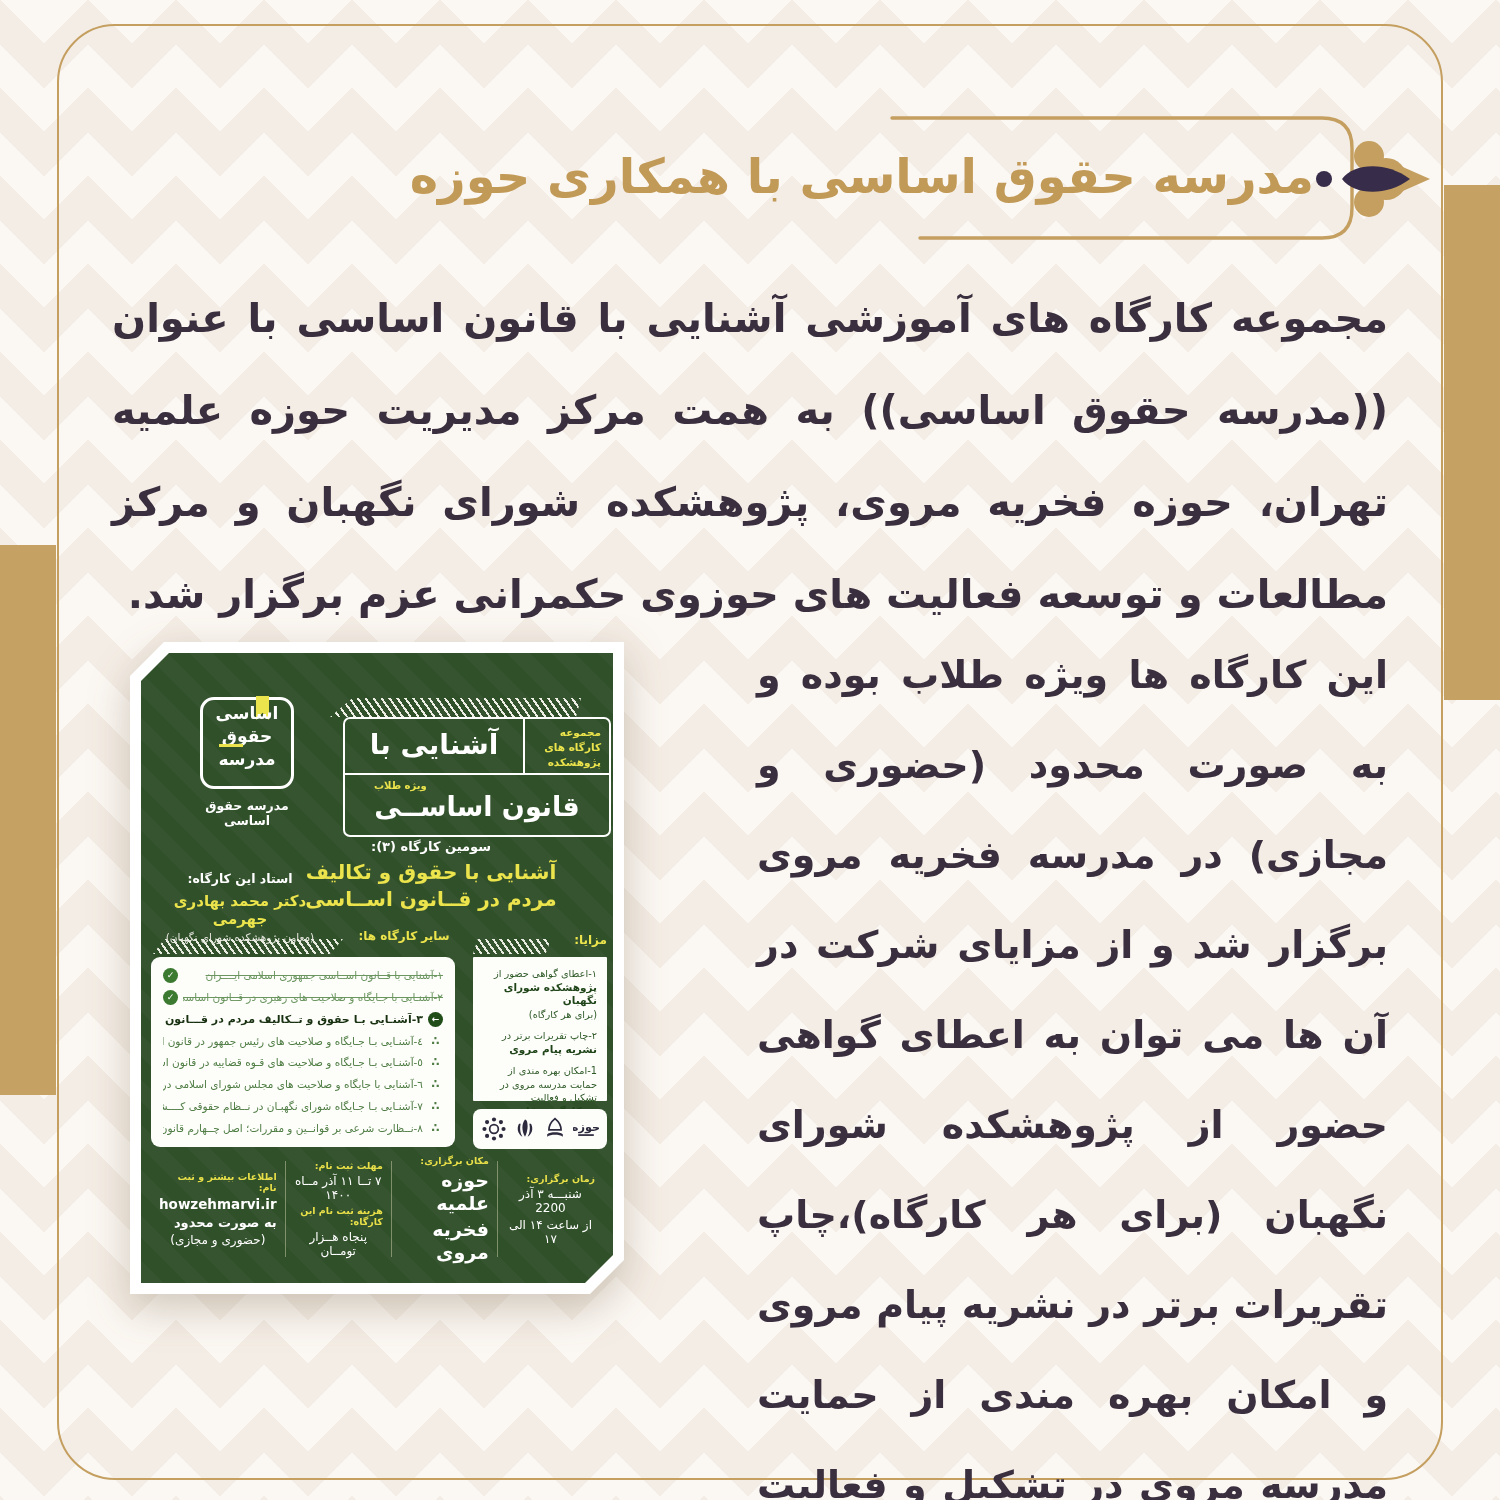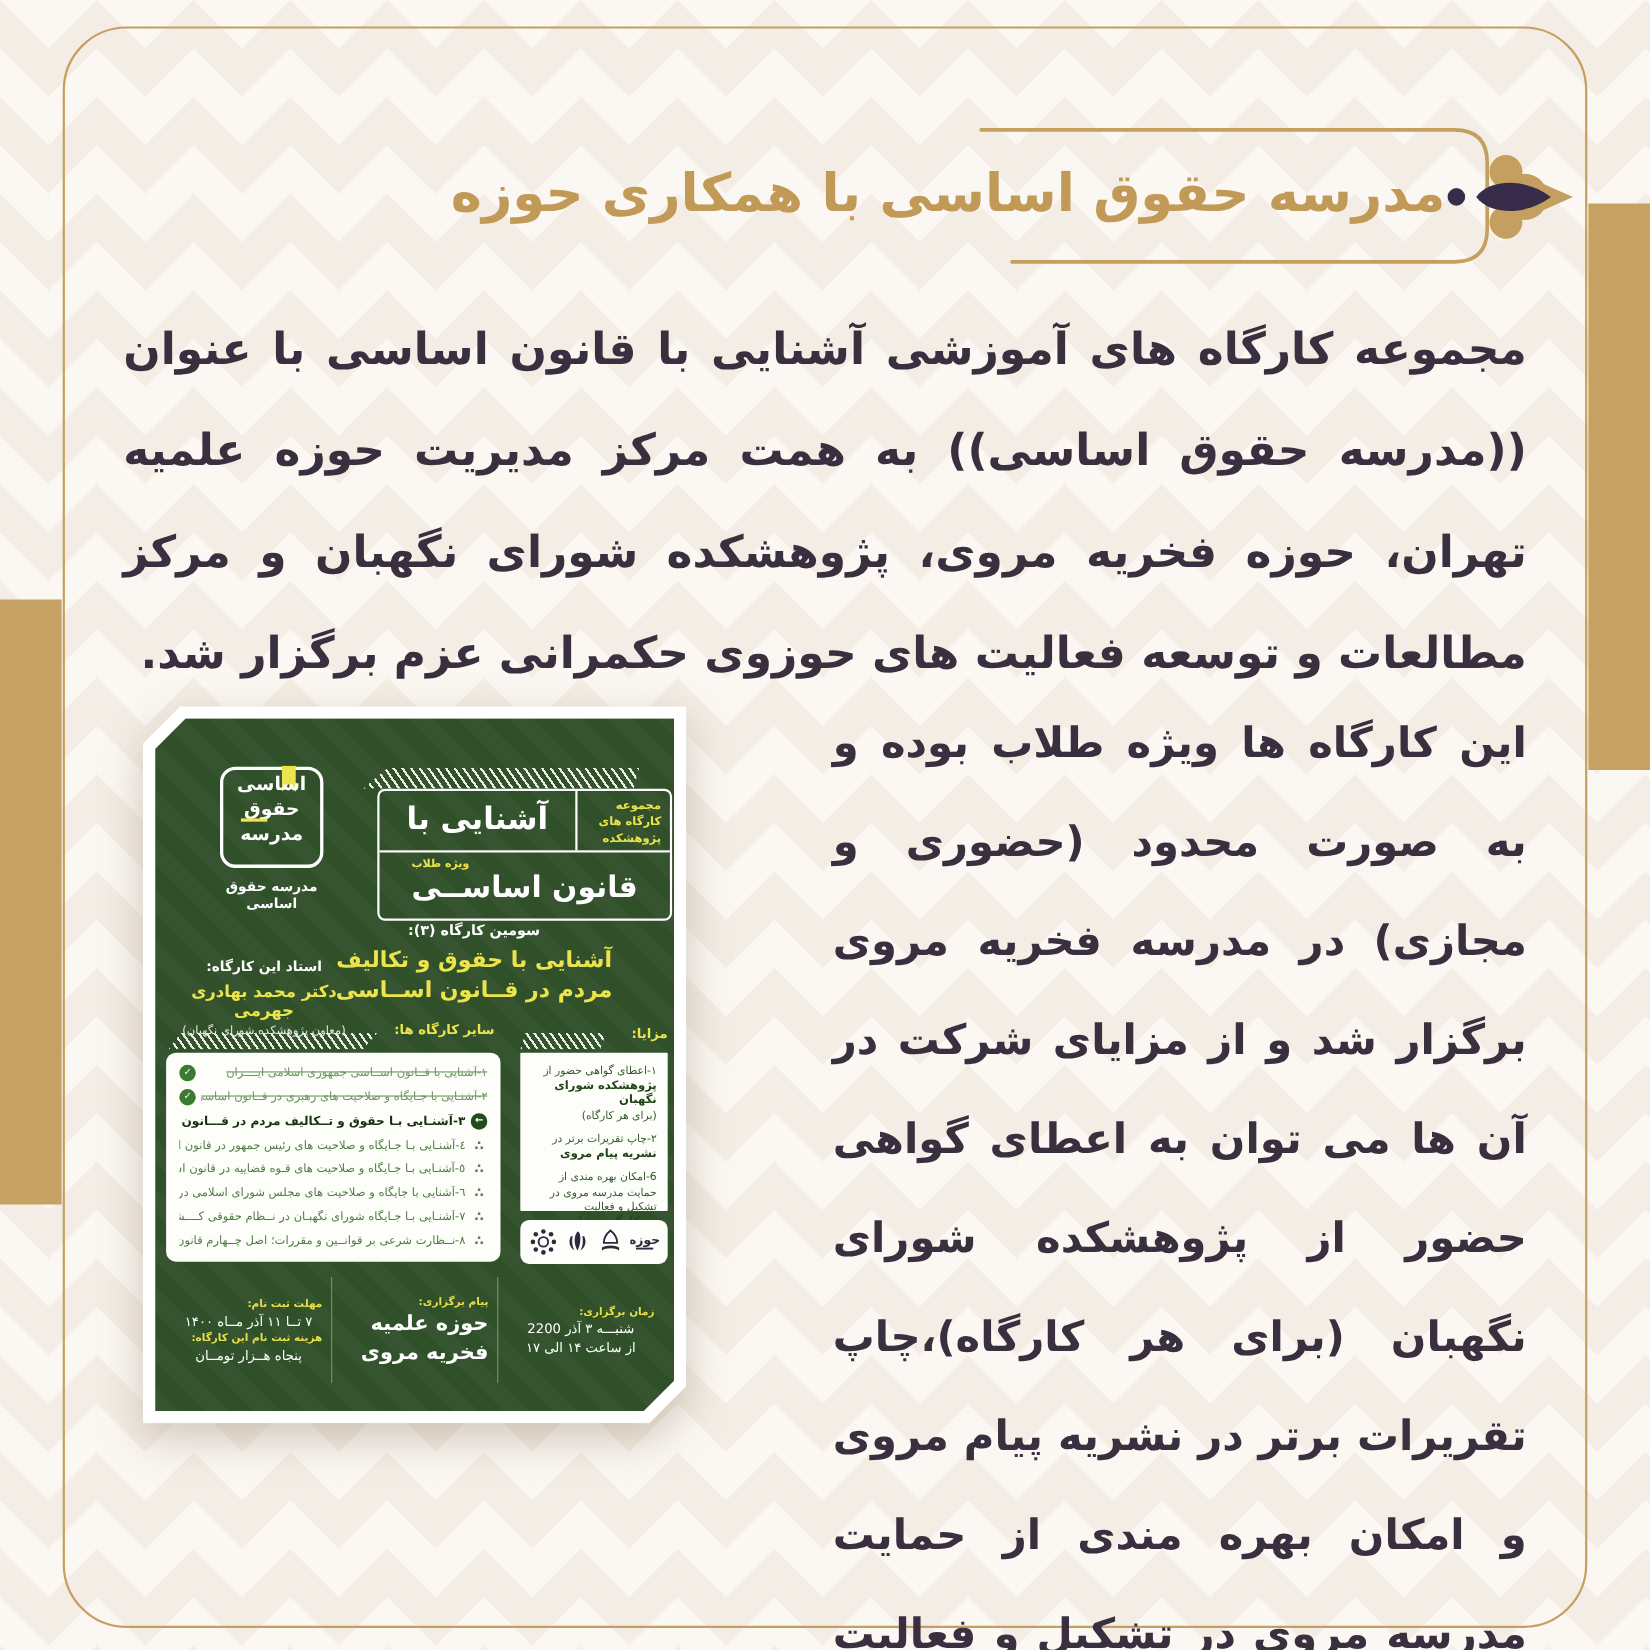"6-امکان بهره مندی از حمایت" span.bn-lead { text: 6-امکان -> 1-امکان }
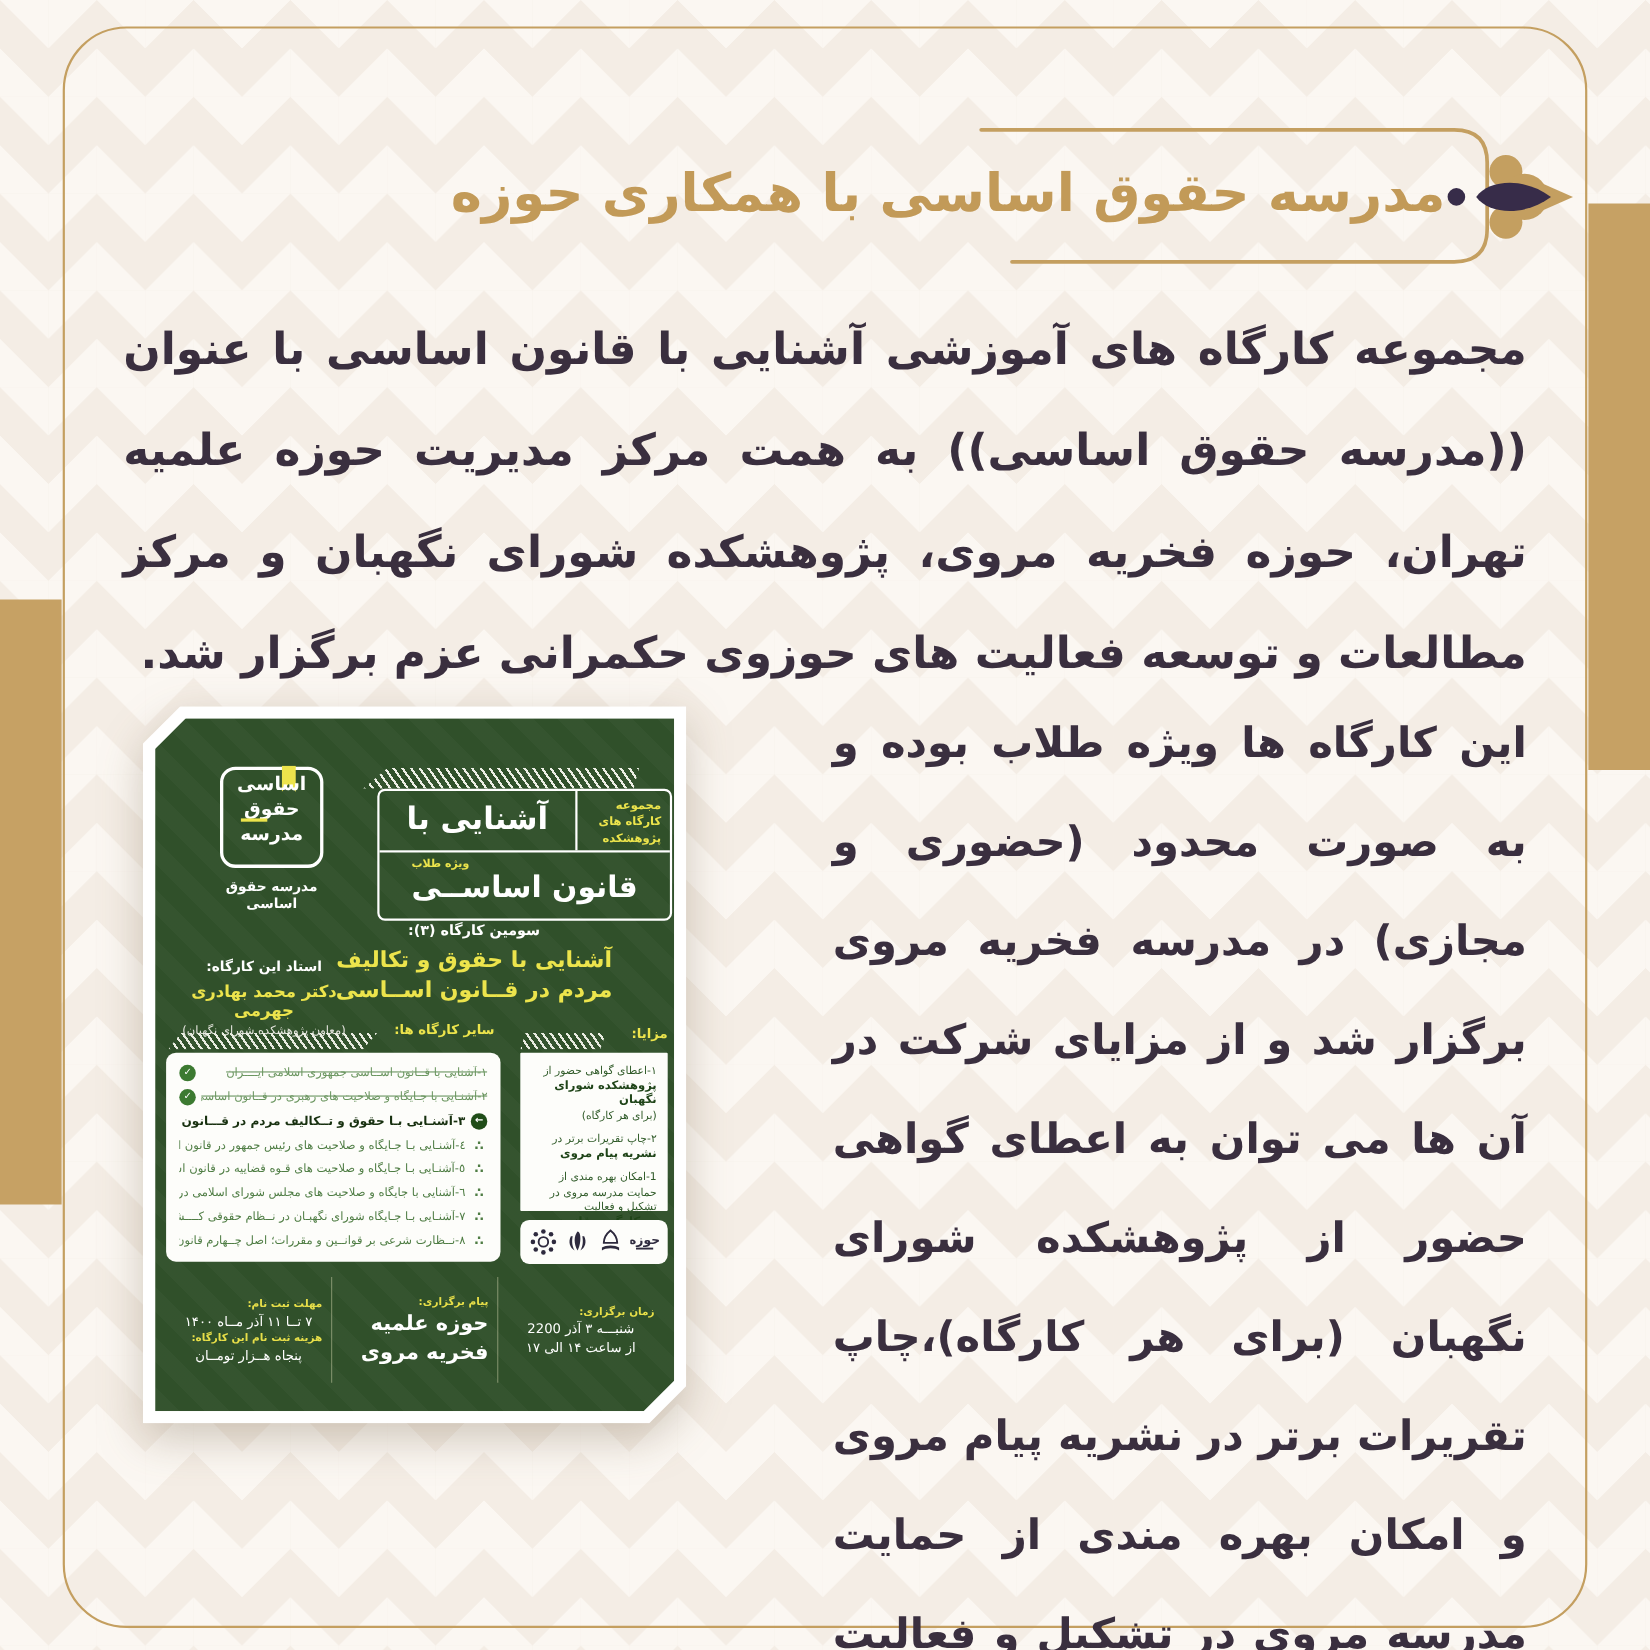"پیام برگزاری:" div.f-label { text: پیام -> مکان }
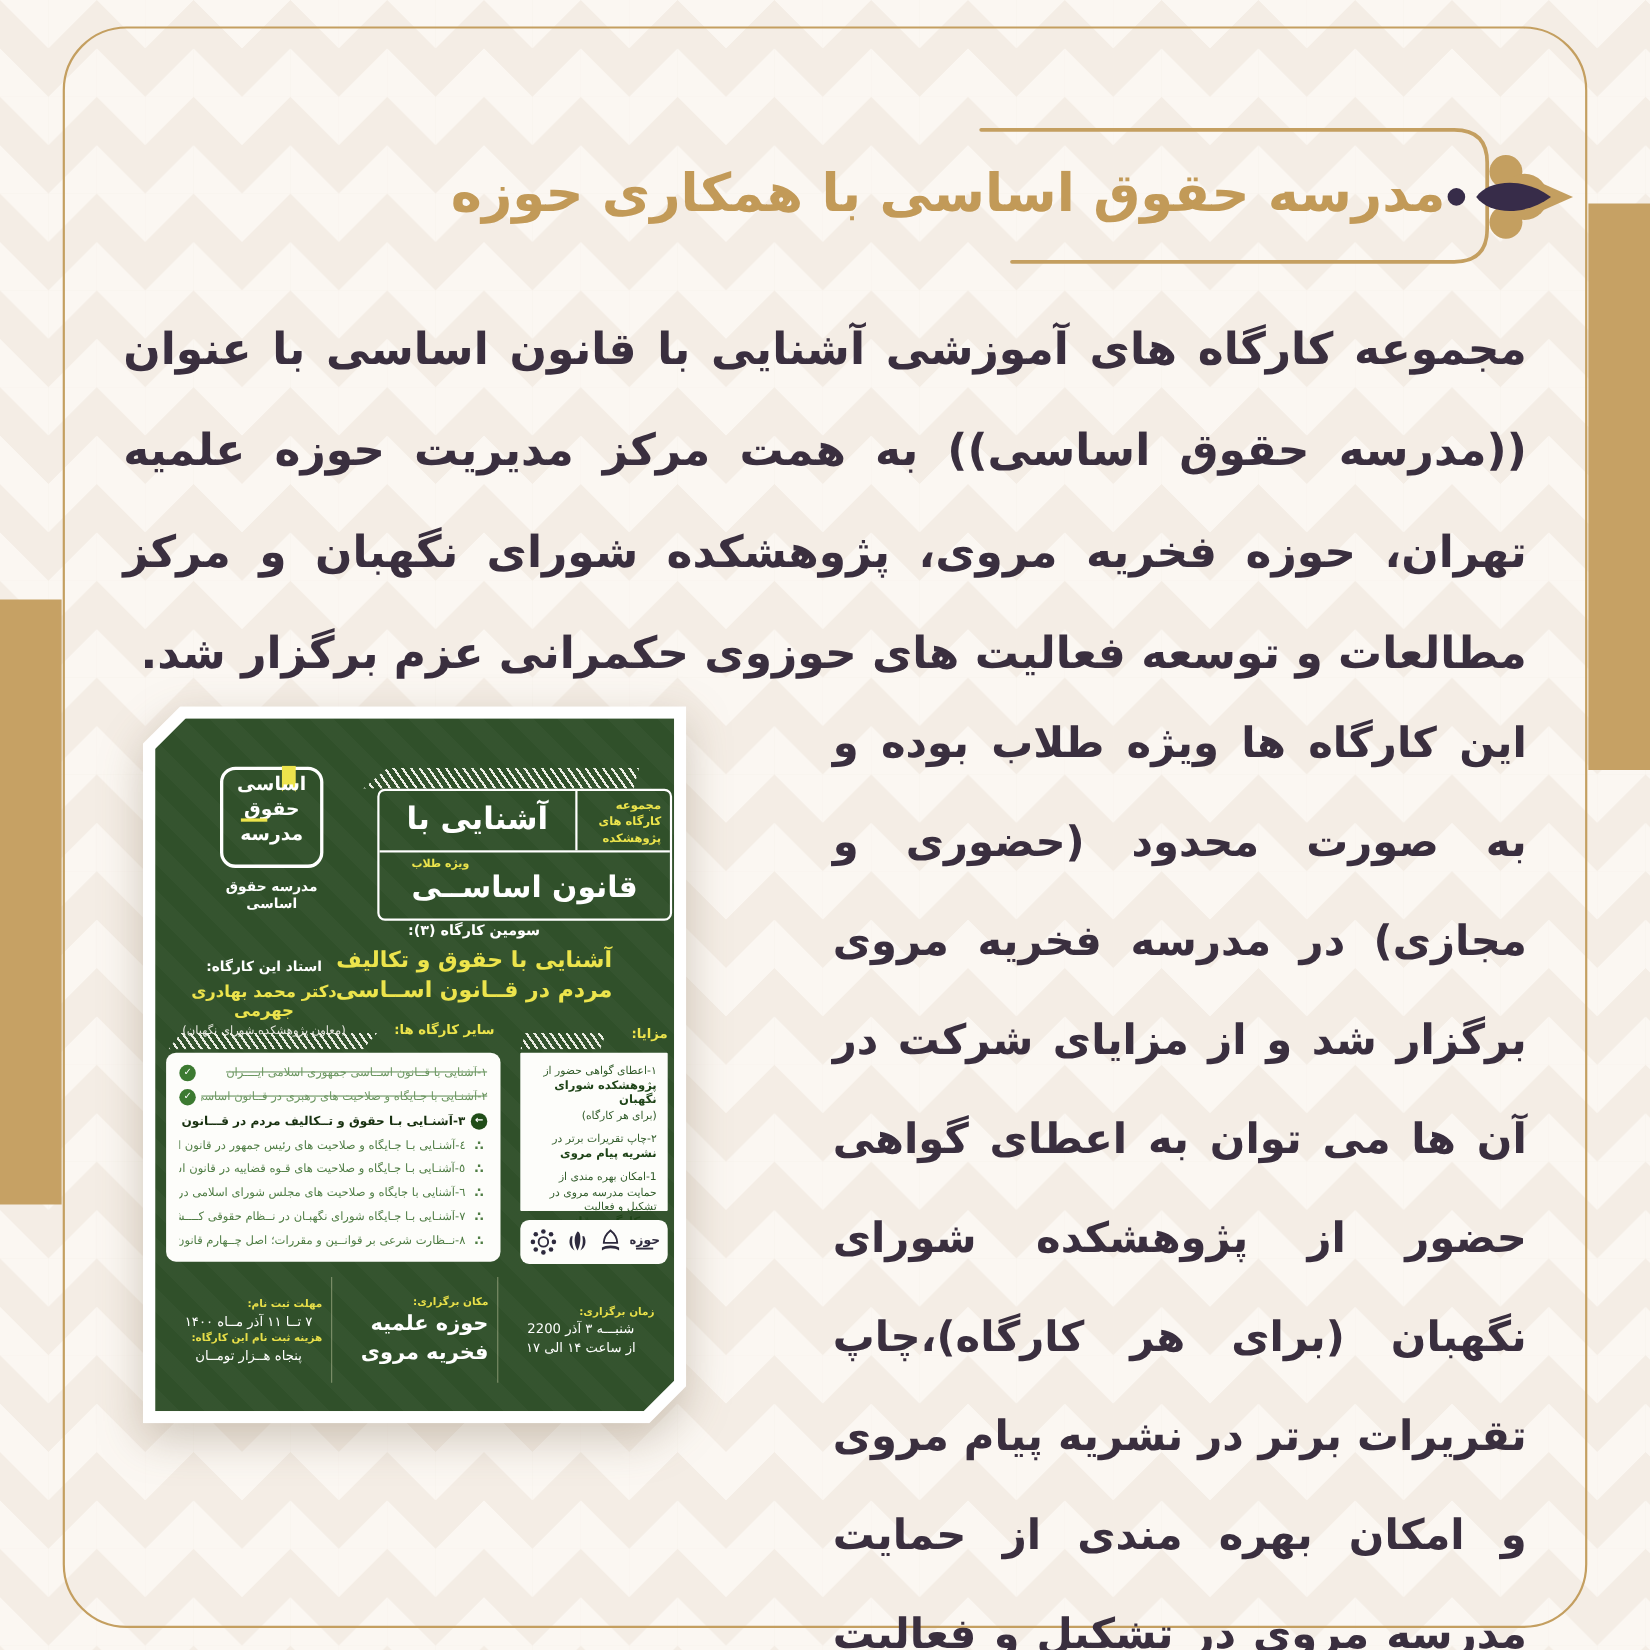"اطلاعات بیشتر و ثبت نام:" div.f-col { html: none -> <div> <div>اطلاعات بیشتر و ثبت نام:</div> <div>howzehmarvi.ir</div> <div>به صورت محدود</div> <div>(حضوری و مجازی)</div> </div> }
